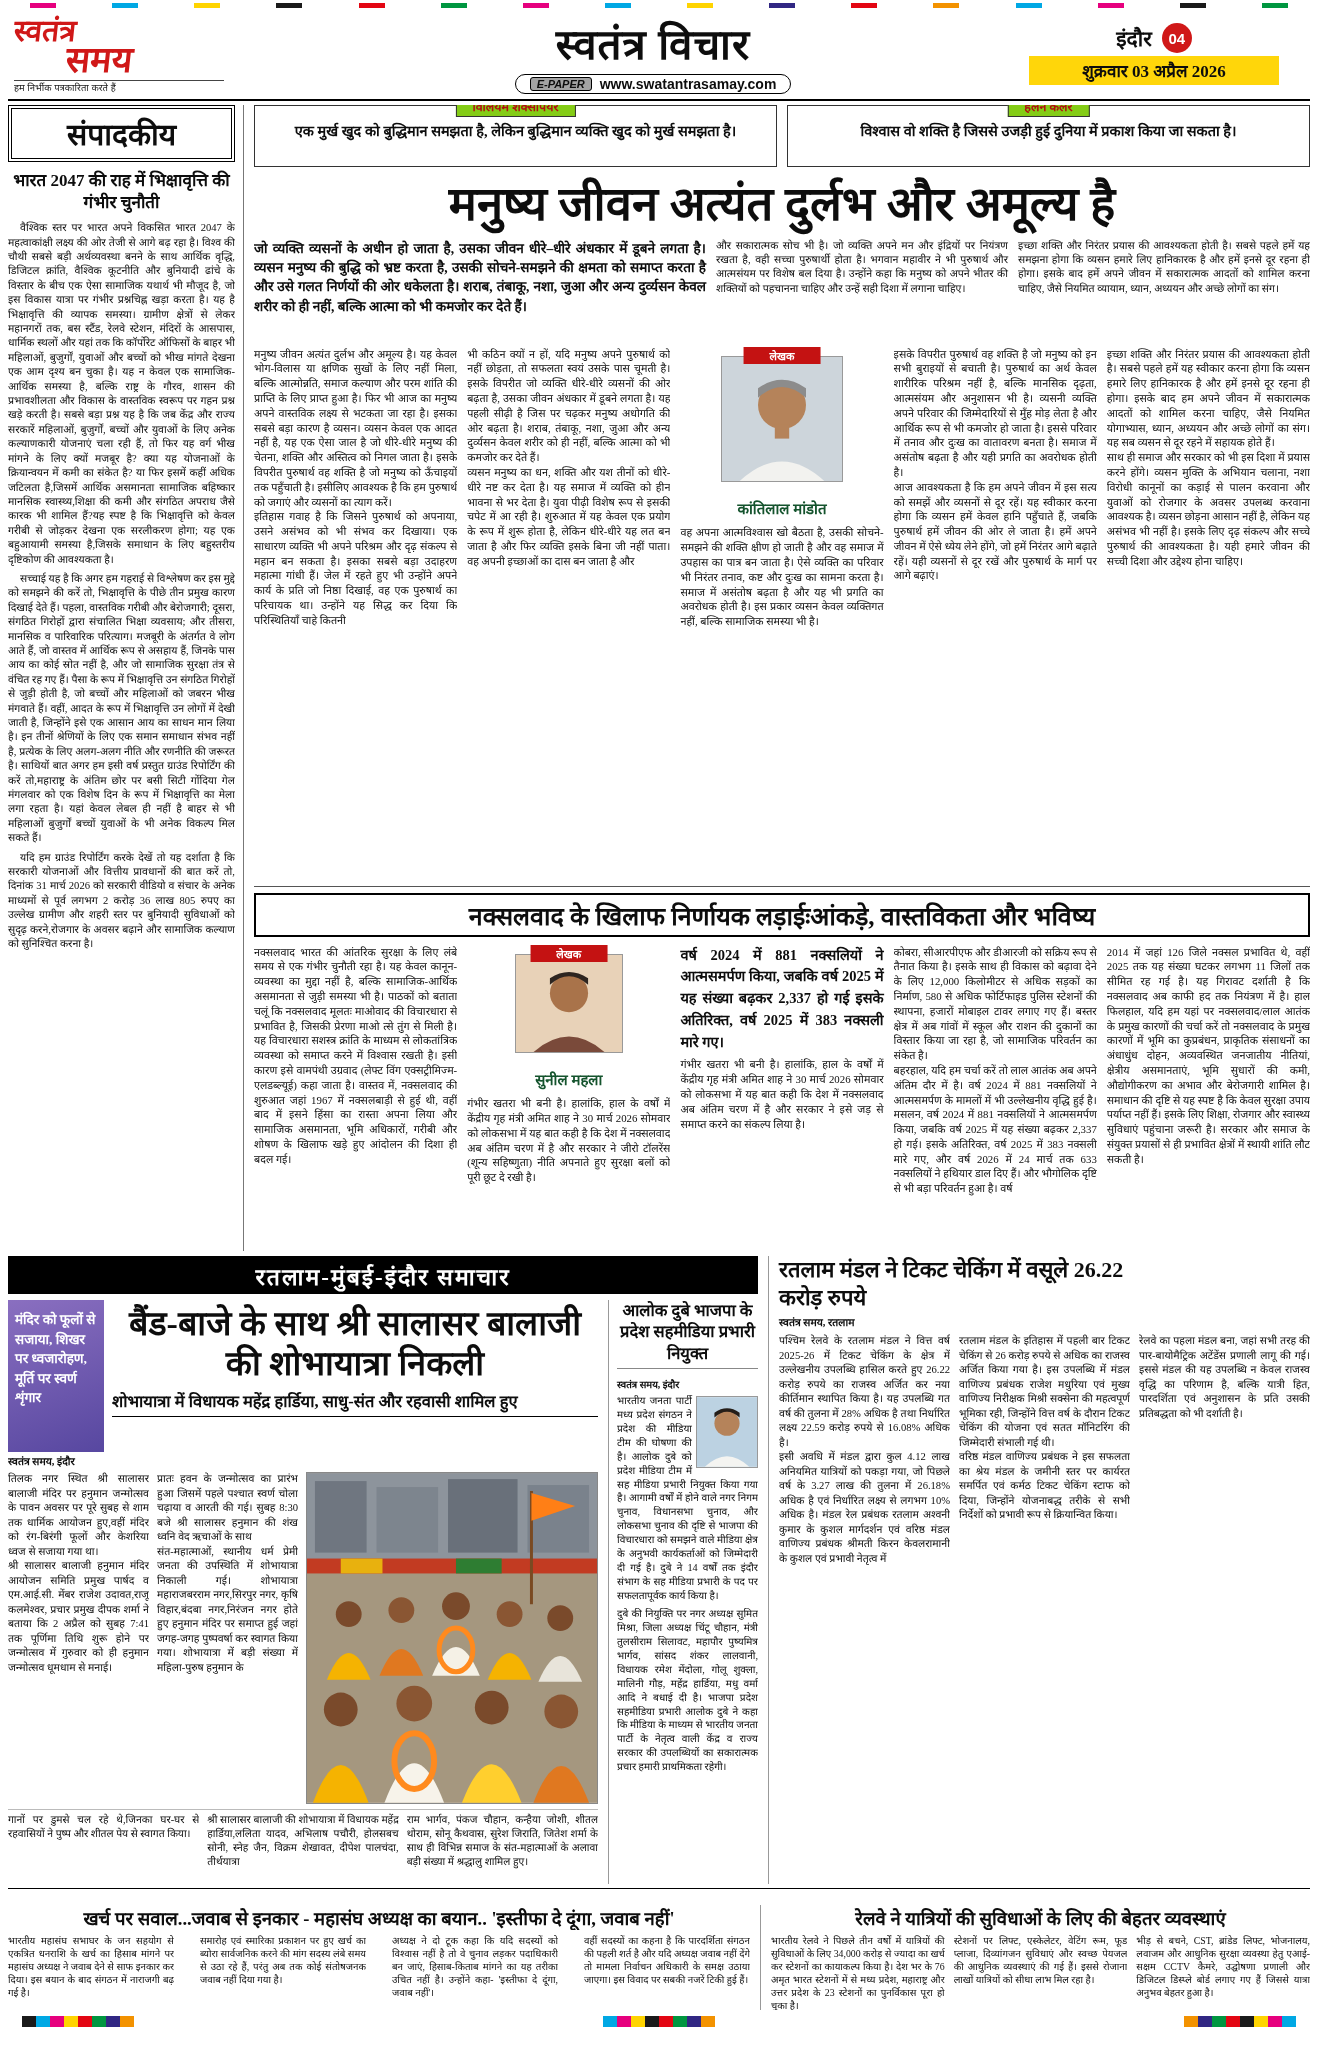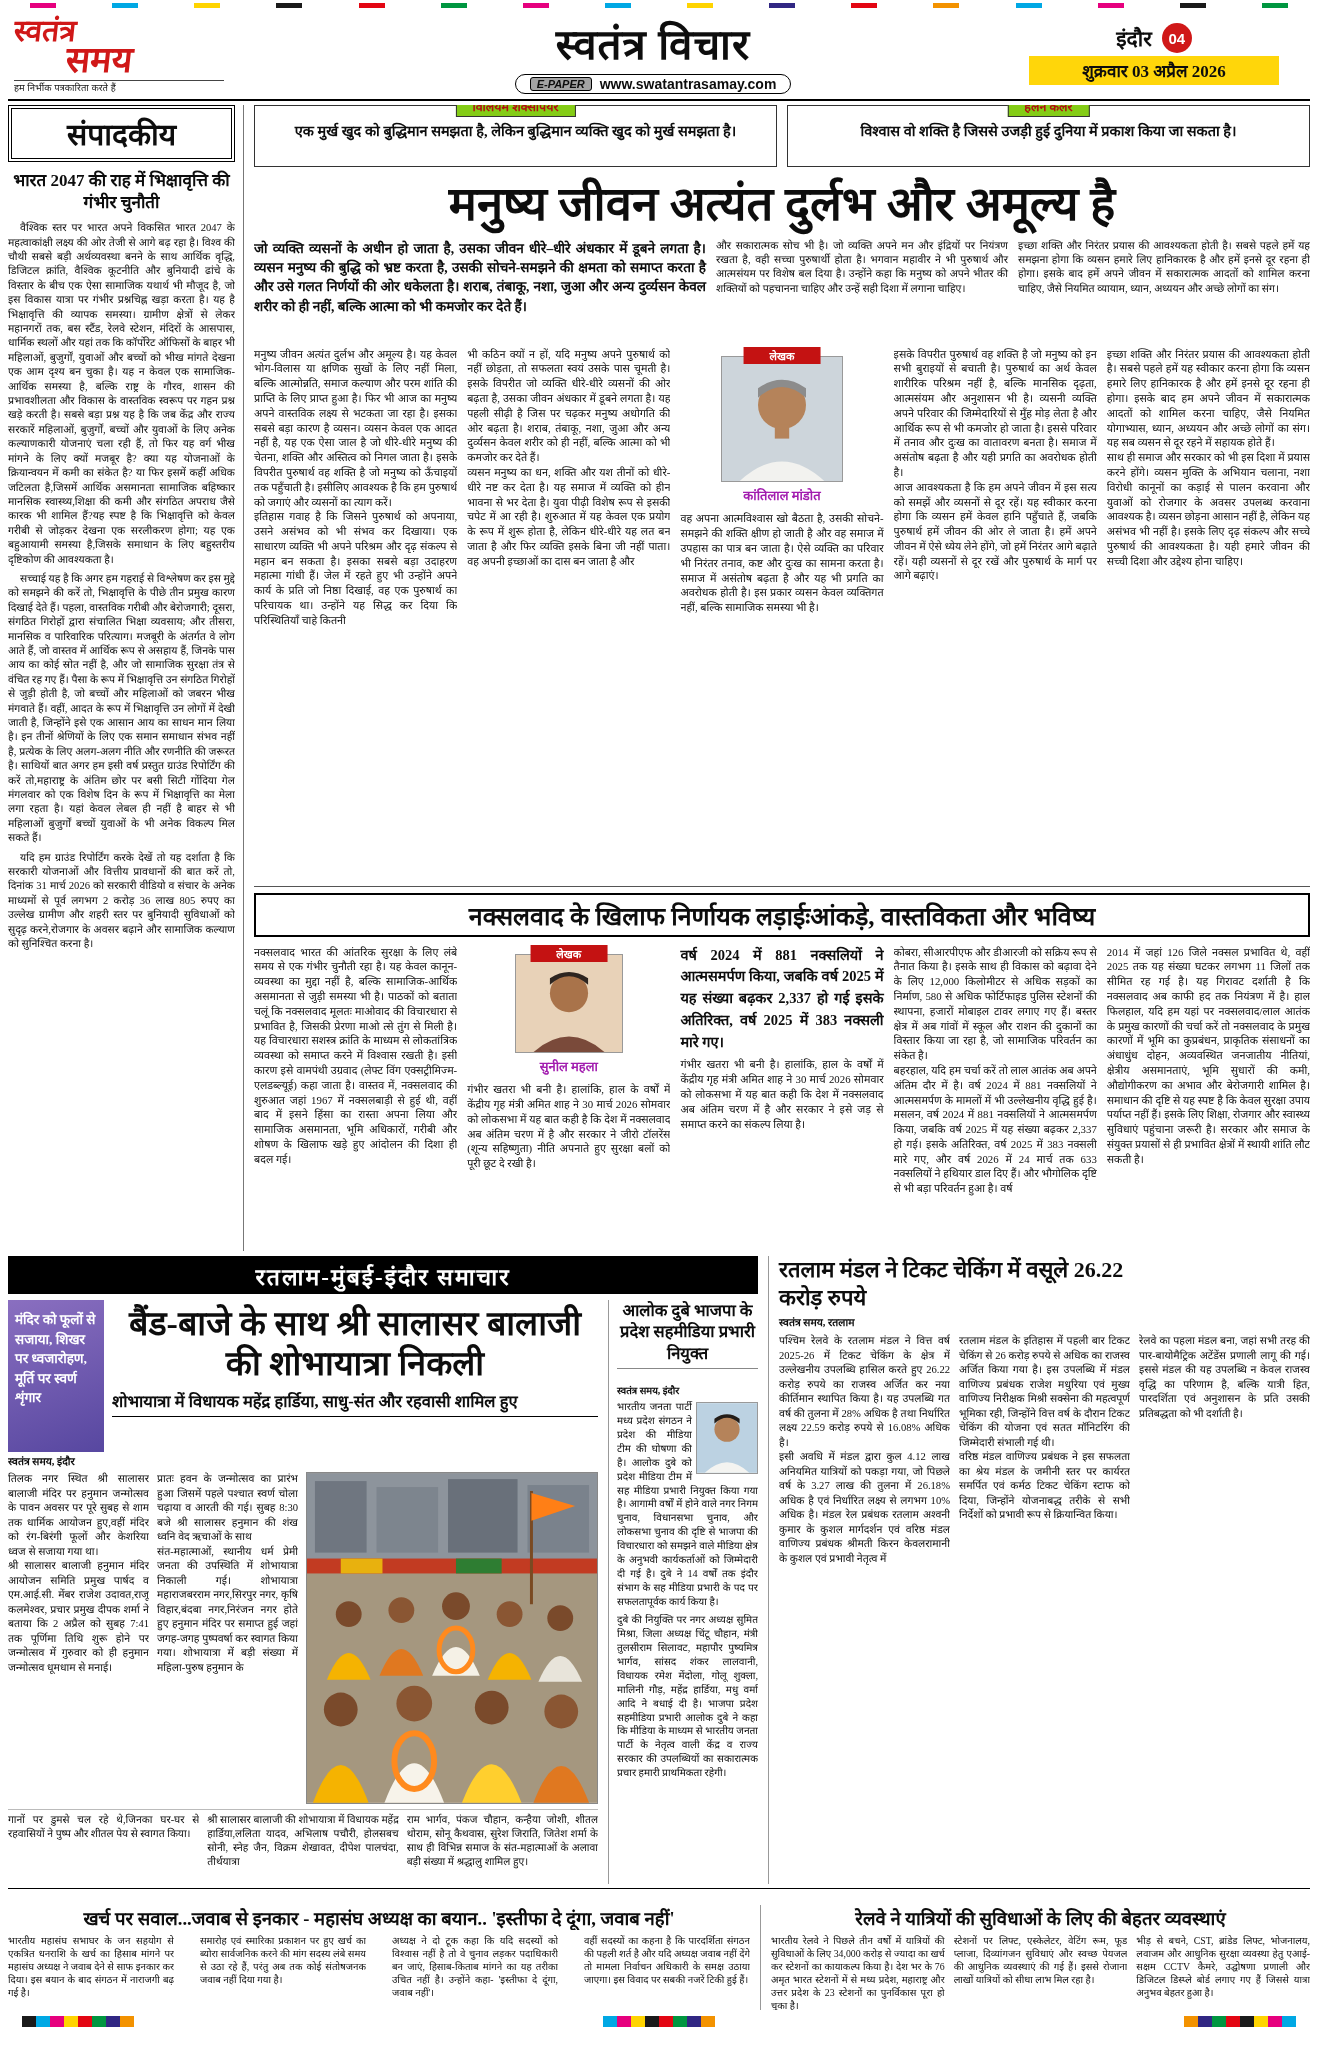"कांतिलाल मांडोत" .author-name { color: #a21caf -> #14532d; font-size: 13px -> 15px; margin-top: 4px -> 16px }
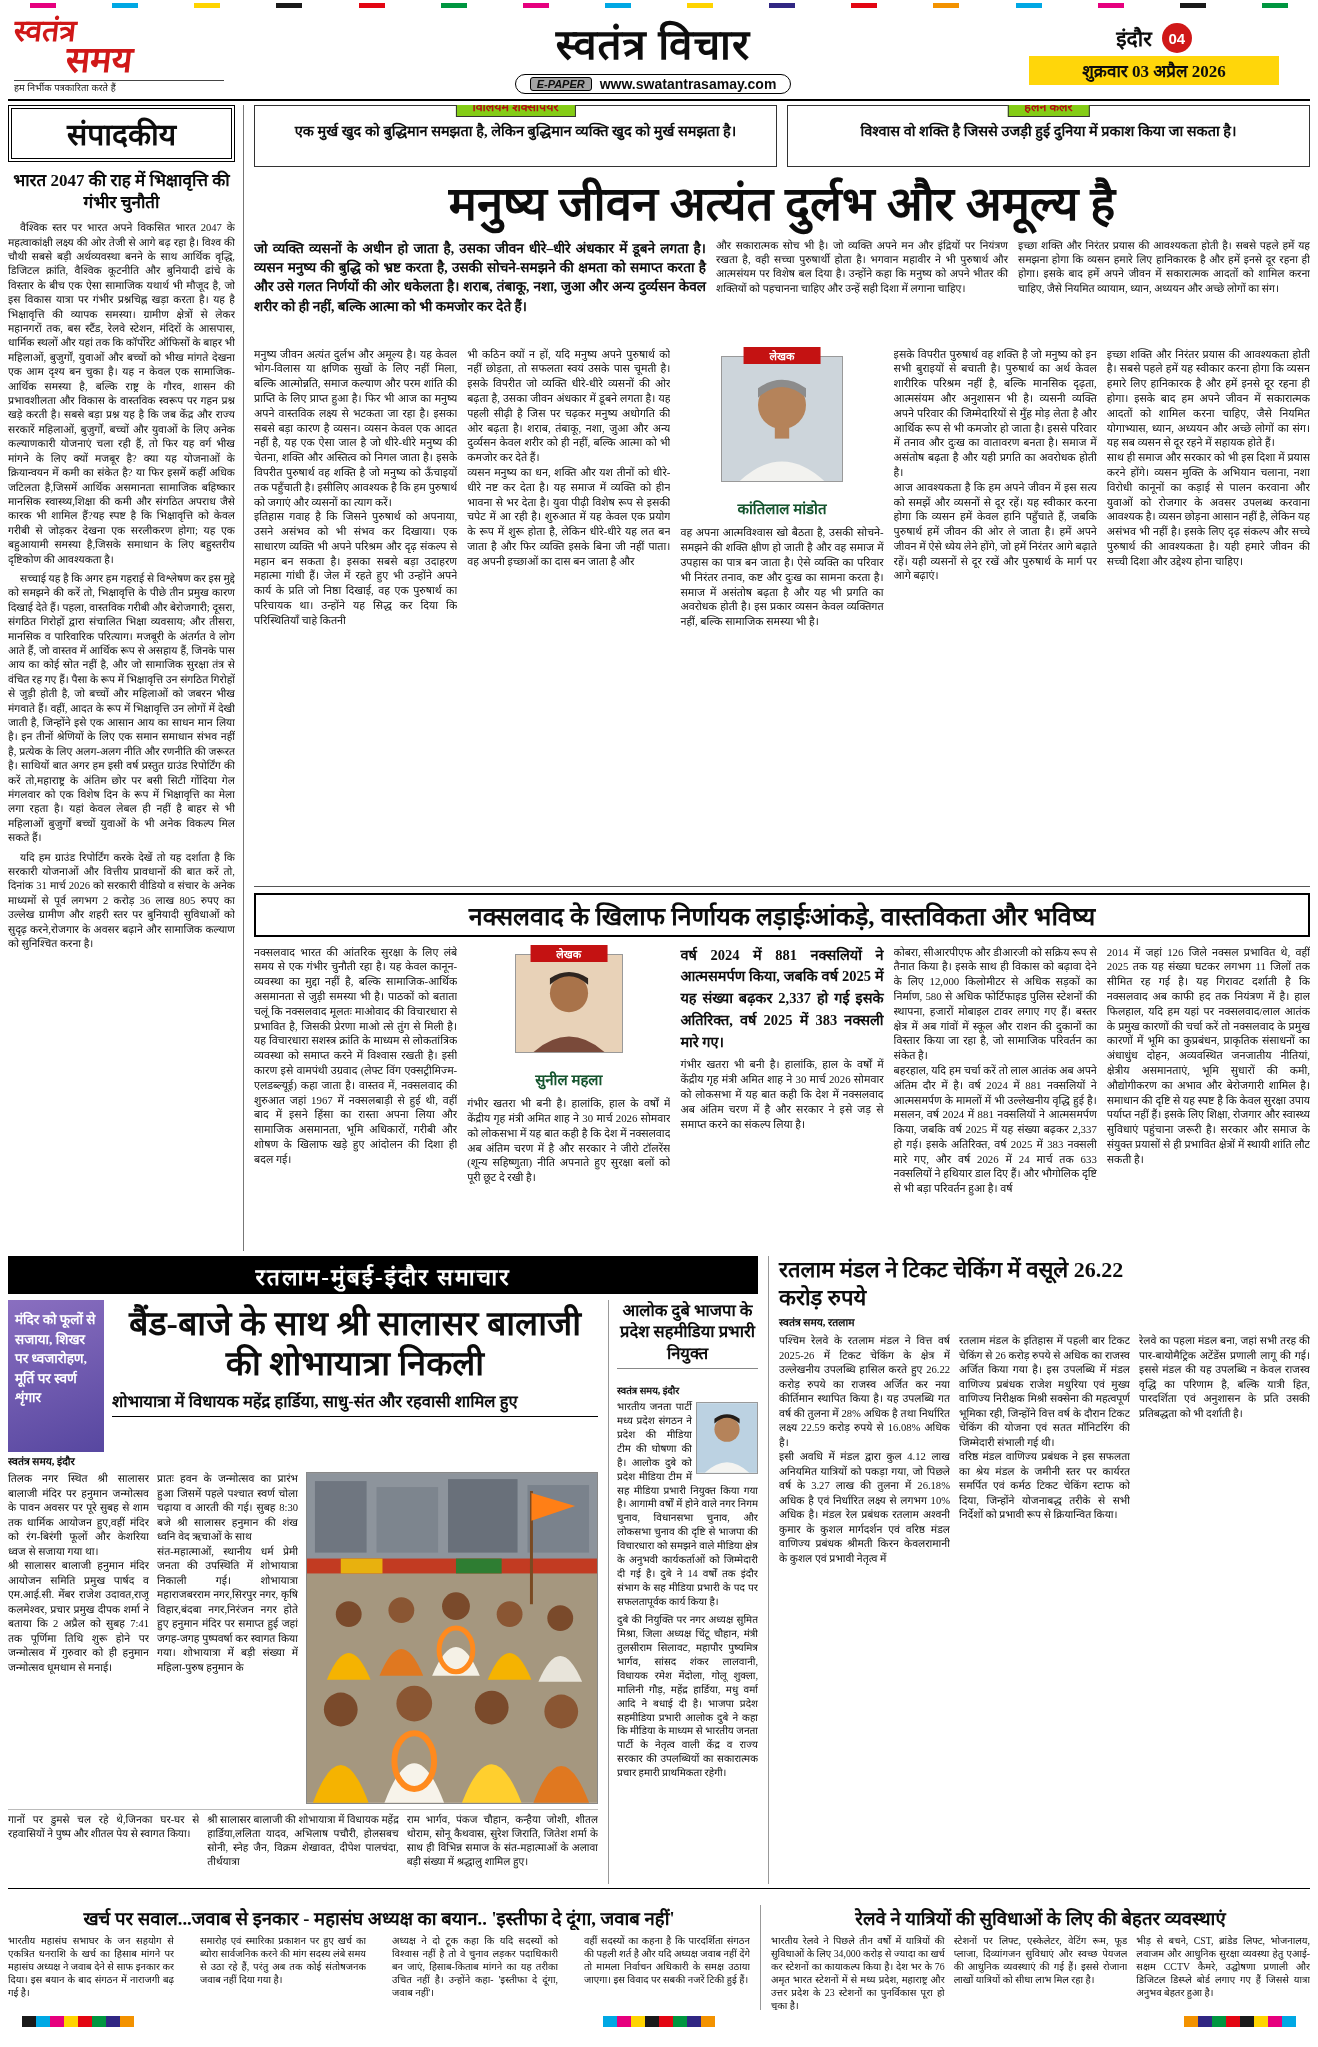"आलोक दुबे भाजपा के प्रदेश" .alok-head { margin-bottom: 15px -> 9px }
